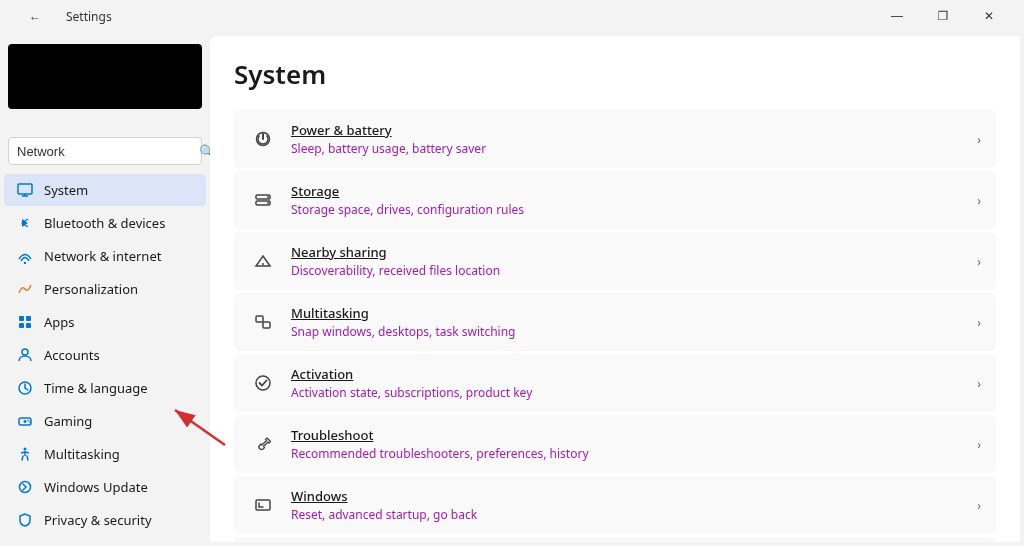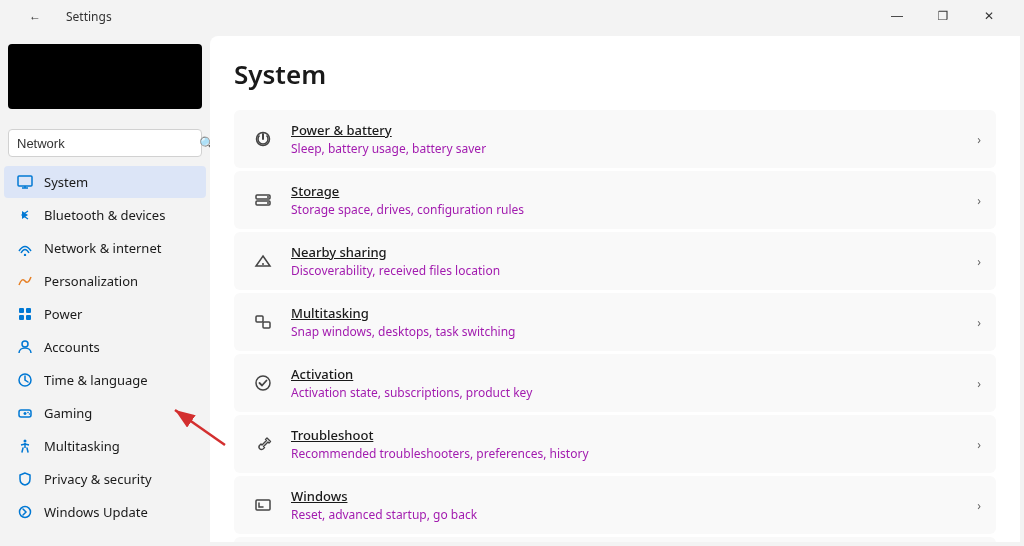"Network" .search-box { margin: 8px 8px 8px 8px -> 16px 8px 8px 8px }
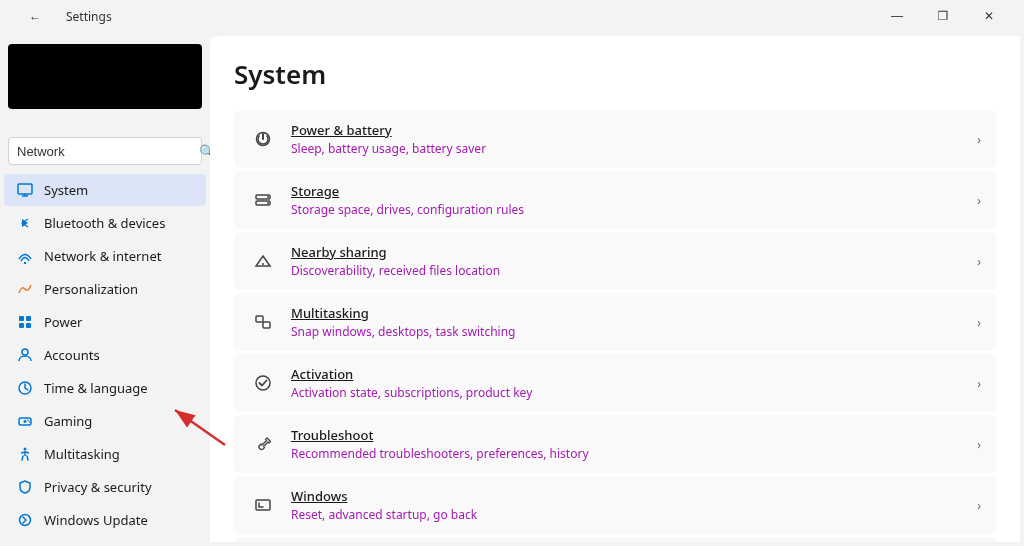"Power" span.nav-label { text: Power -> Apps }
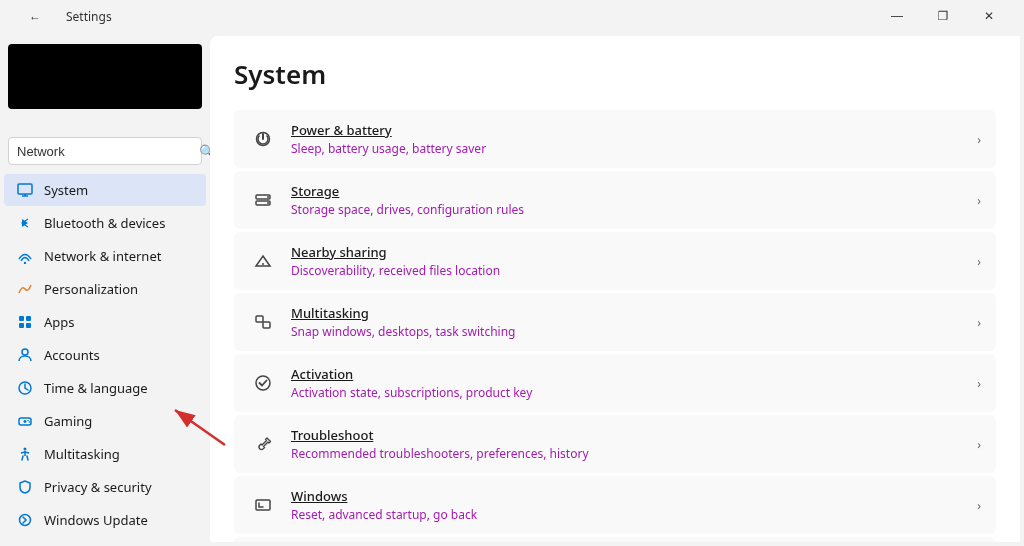"Privacy & security" div.nav-item { order: before "Windows Update" -> after "Windows Update" }
